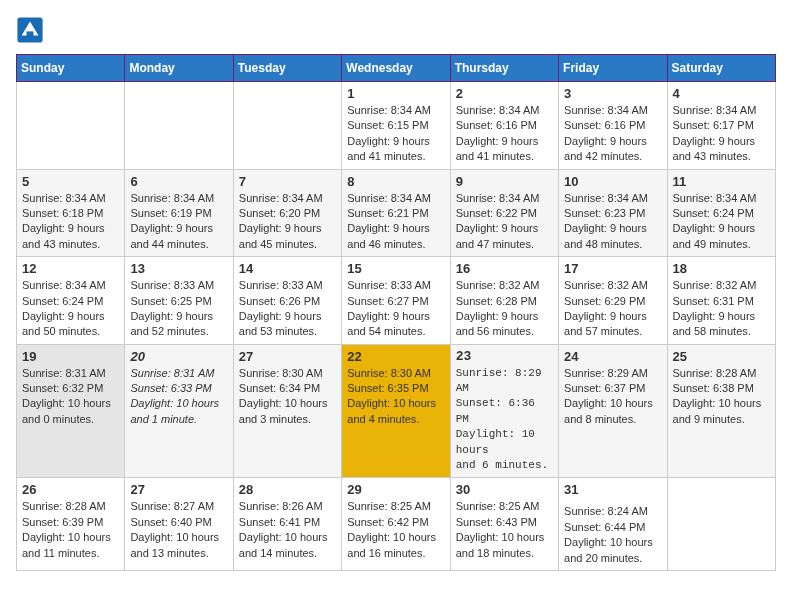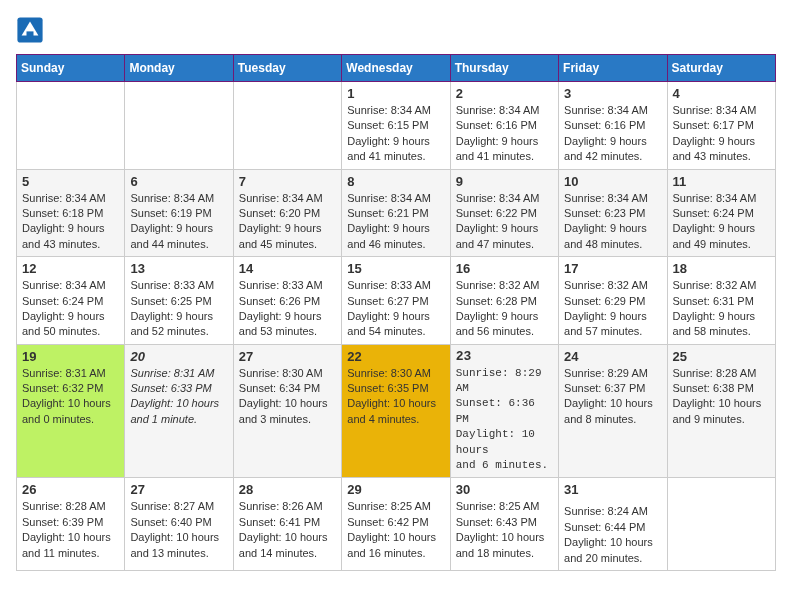"19" td { background-color: #bef264 -> #e5e5e5 }
